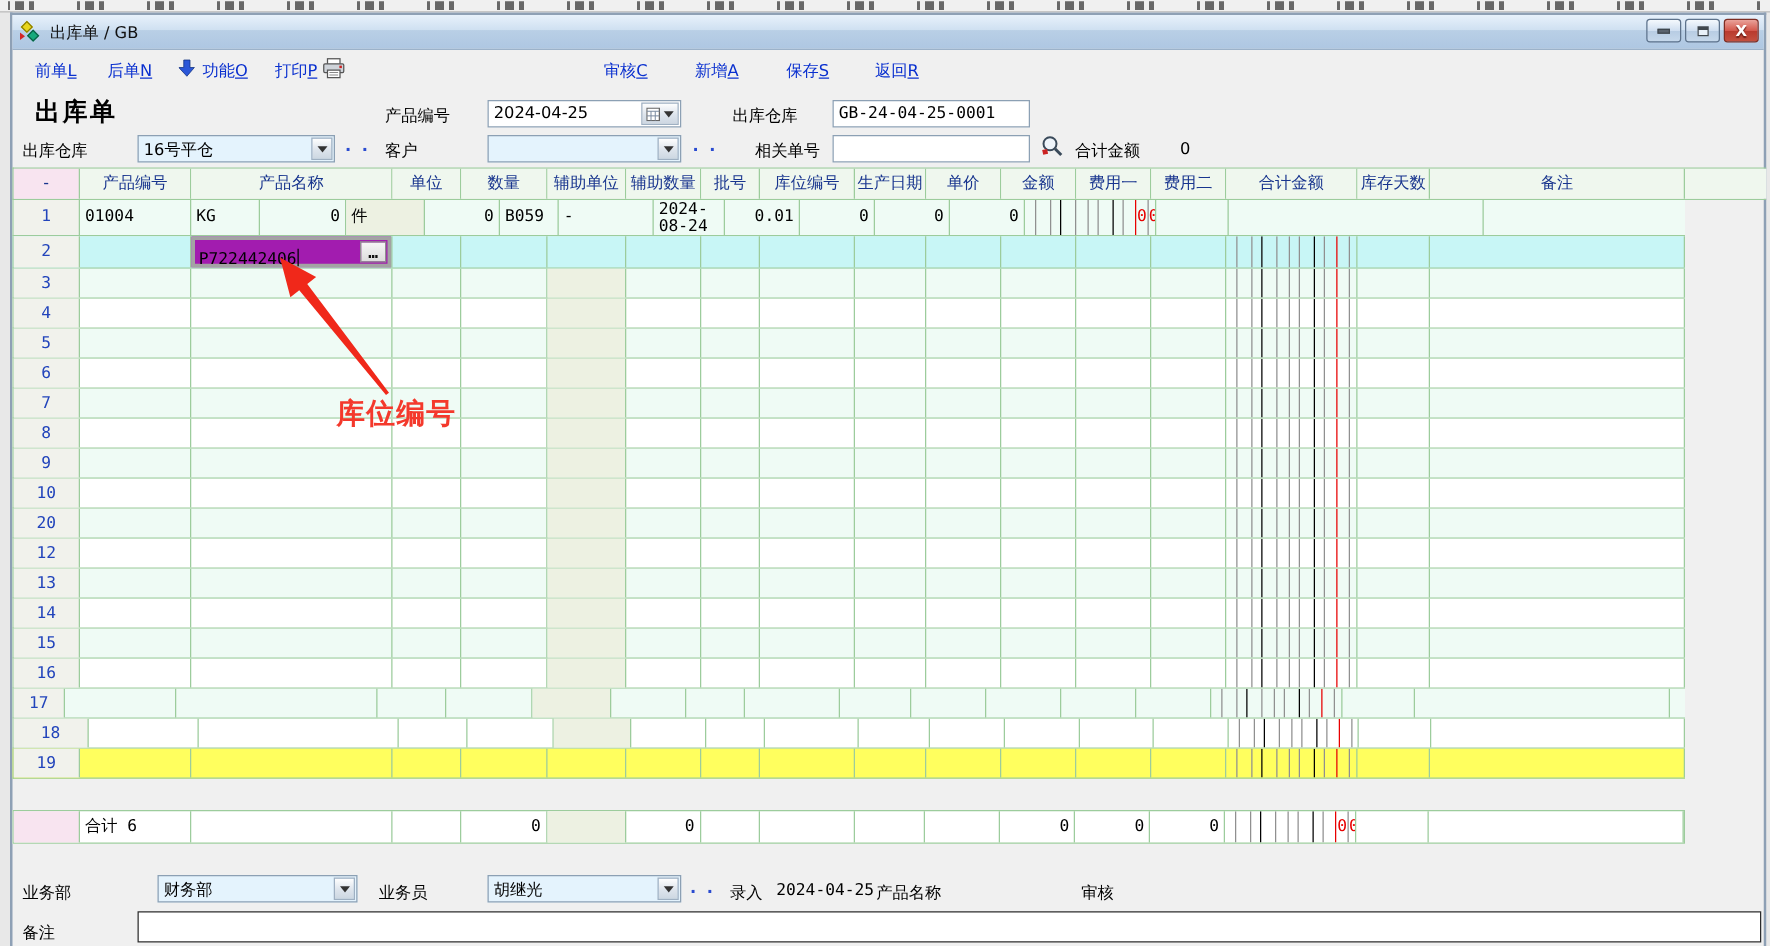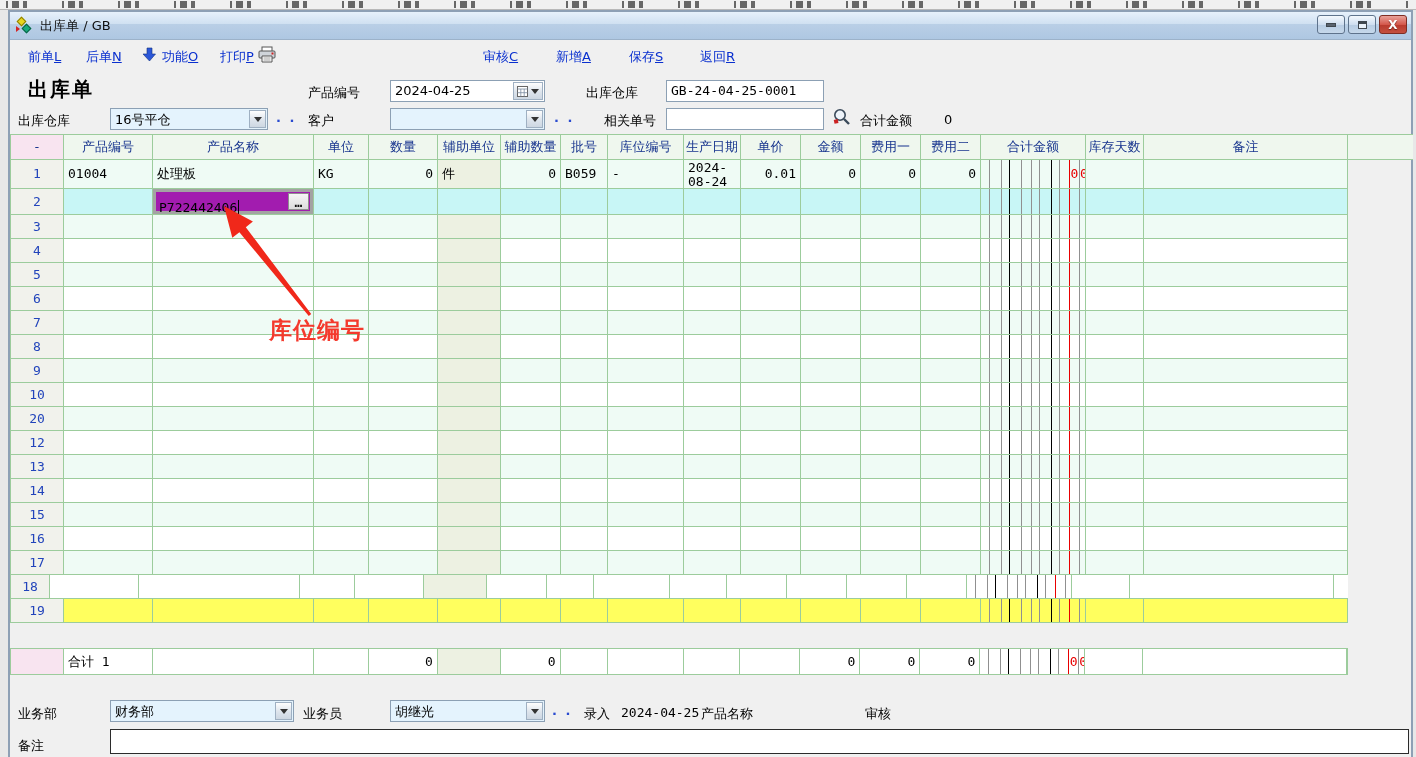"处理板" div.cell { html: <div>处理板</div> -> none }
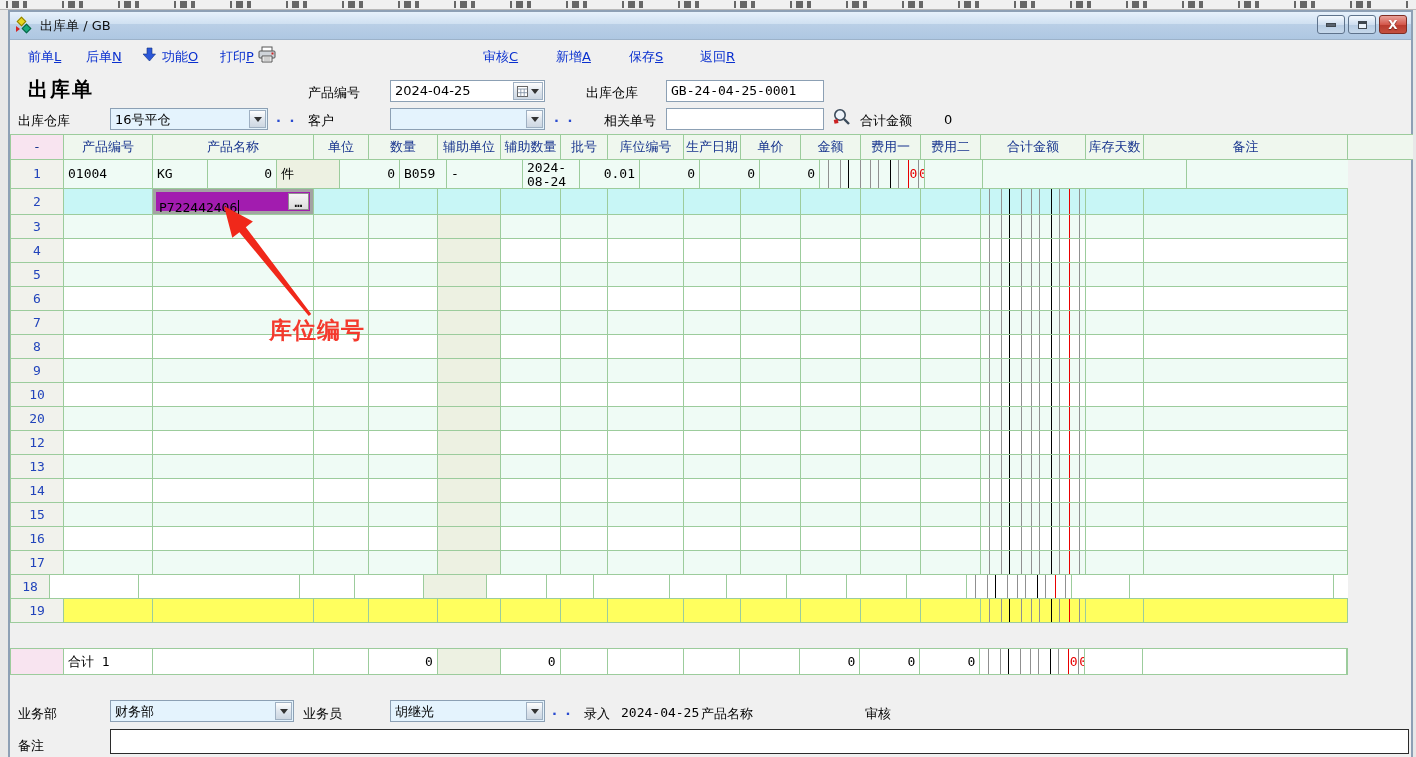"17" div.cell { width: 53px -> 41px }
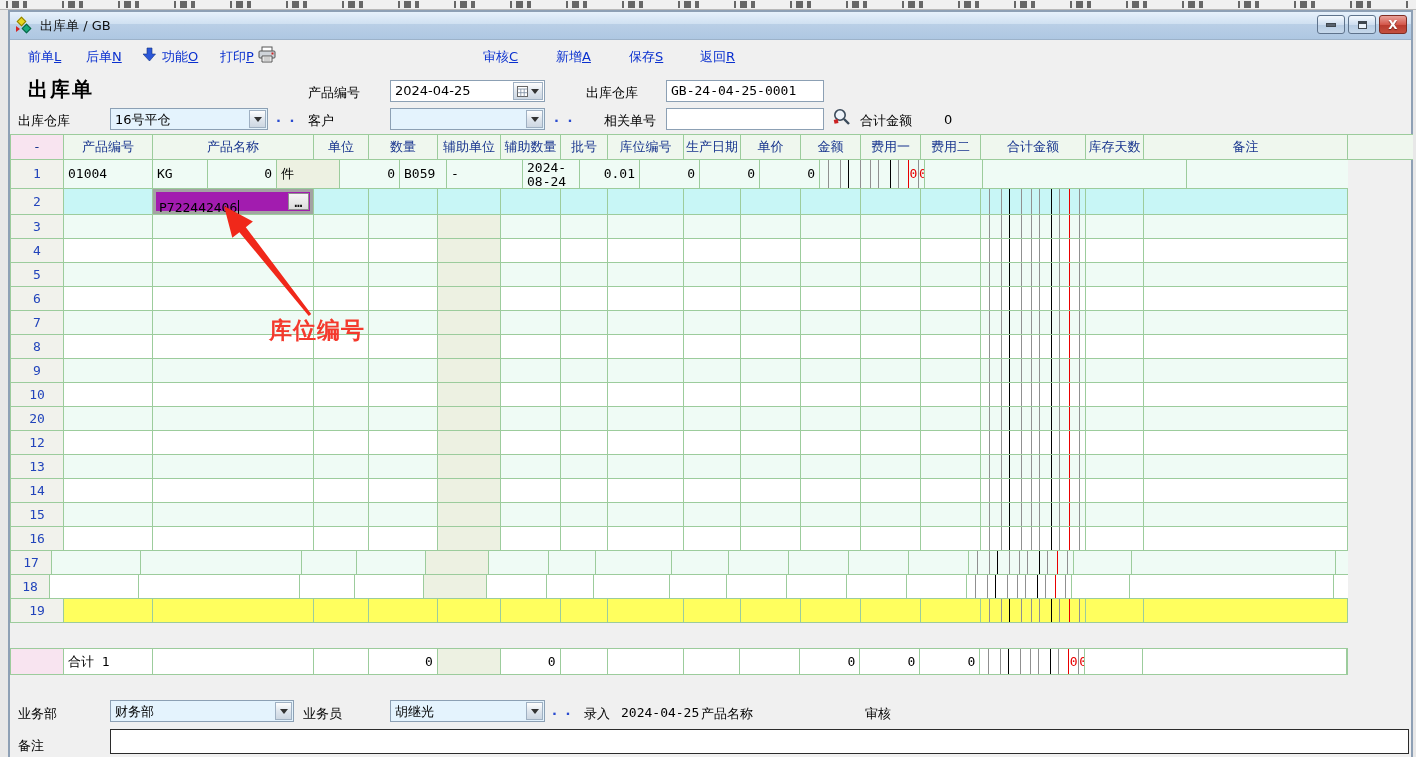"18" div.cell { width: 39px -> 60px }
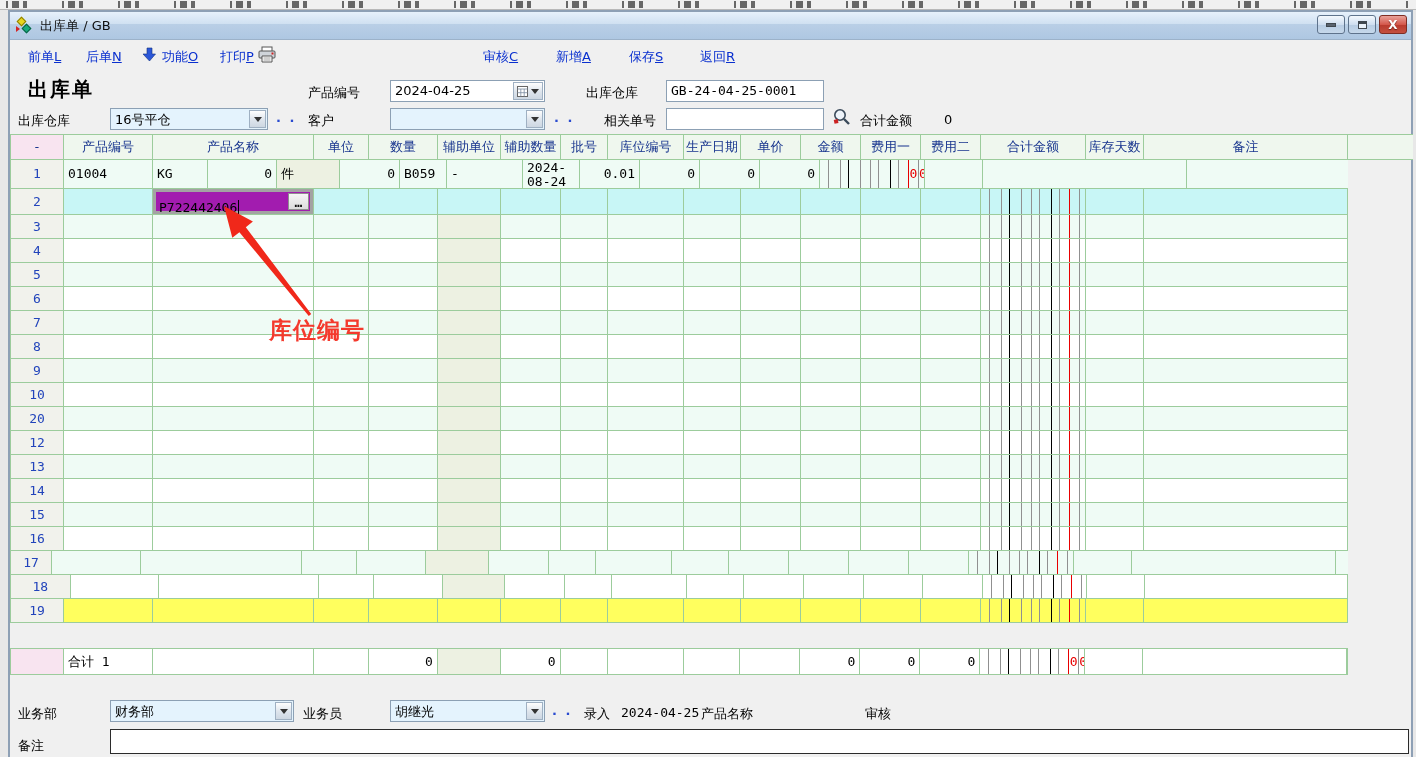"合计 1" div.cell { text: 1 -> 6 }
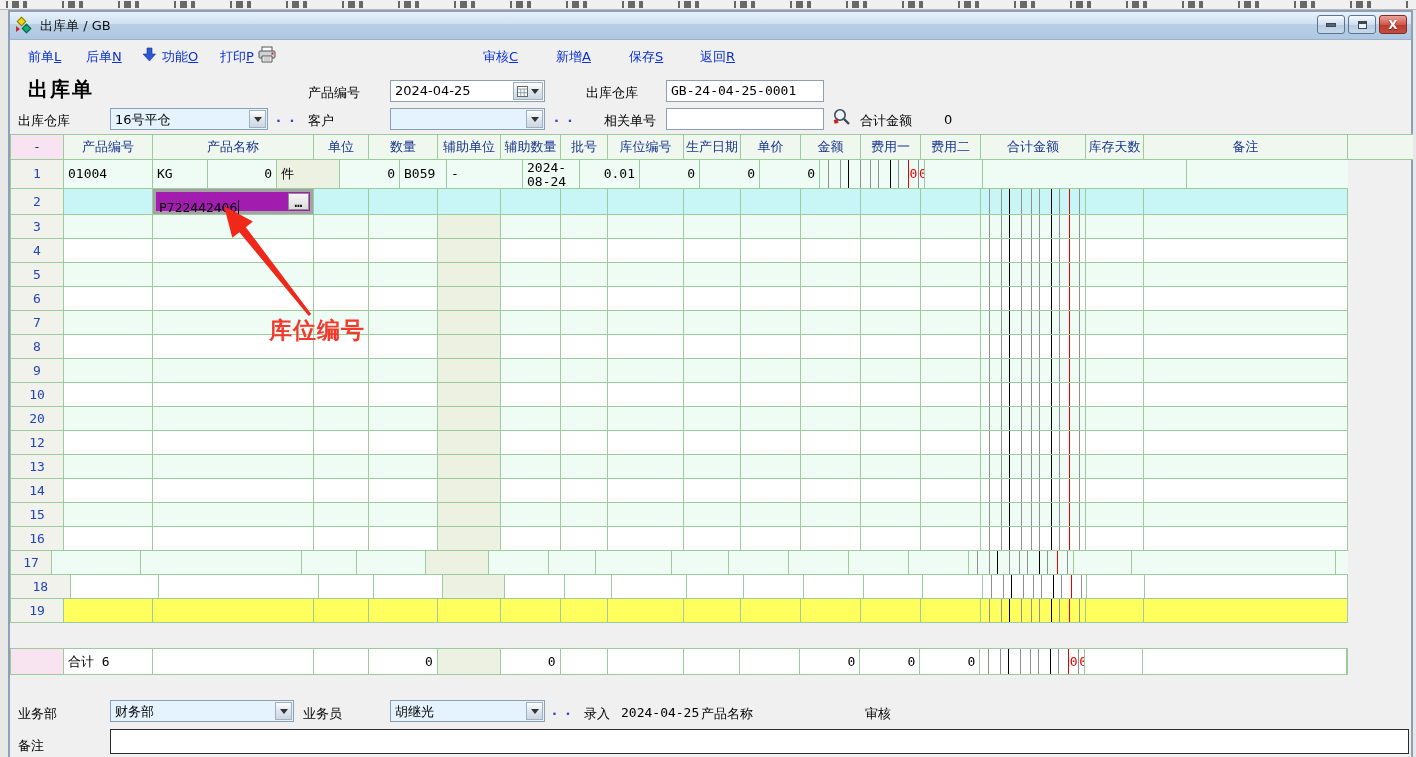"财务部" div.combo { left: 110px -> 126px; width: 184px -> 160px }
